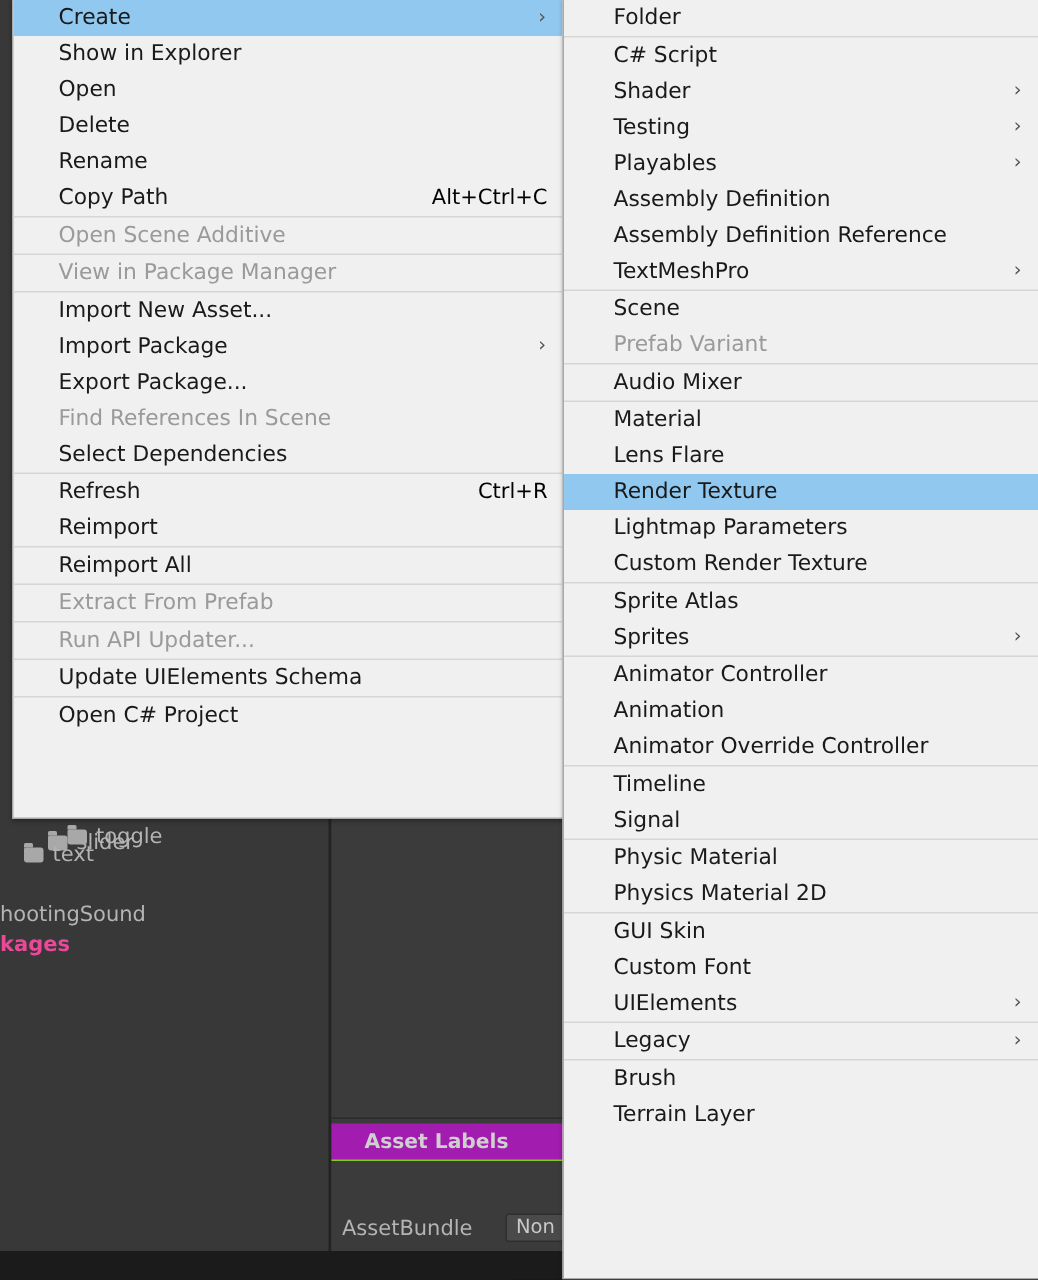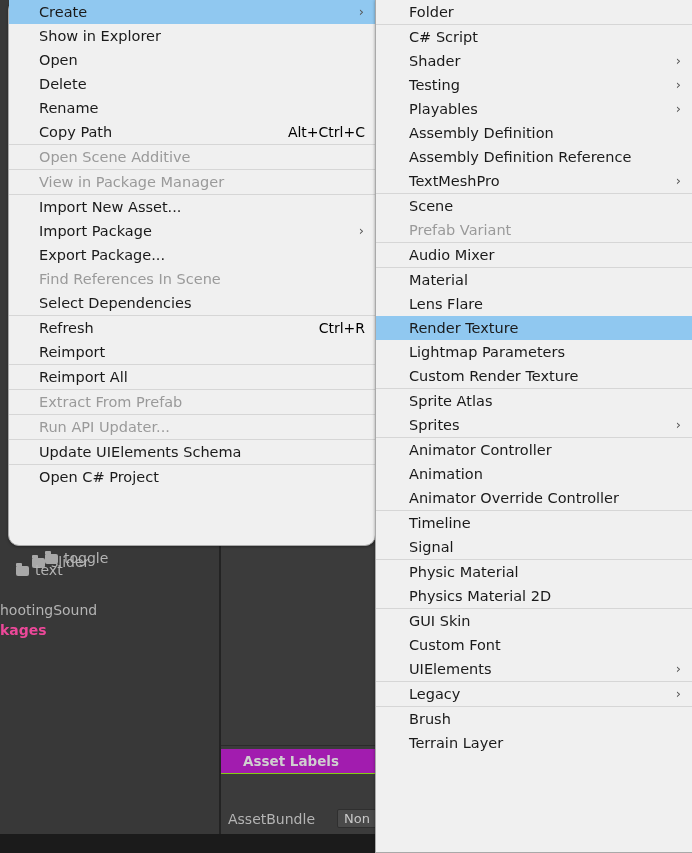"Create" #ctx-menu { border-radius: 11px -> none }
